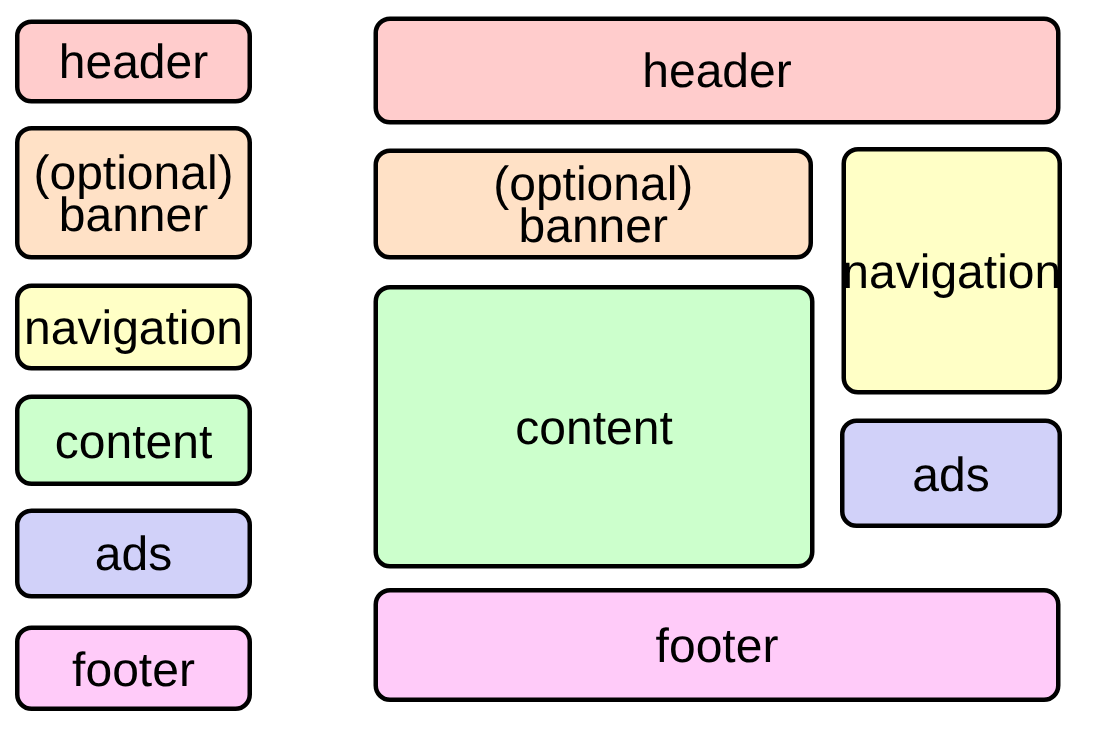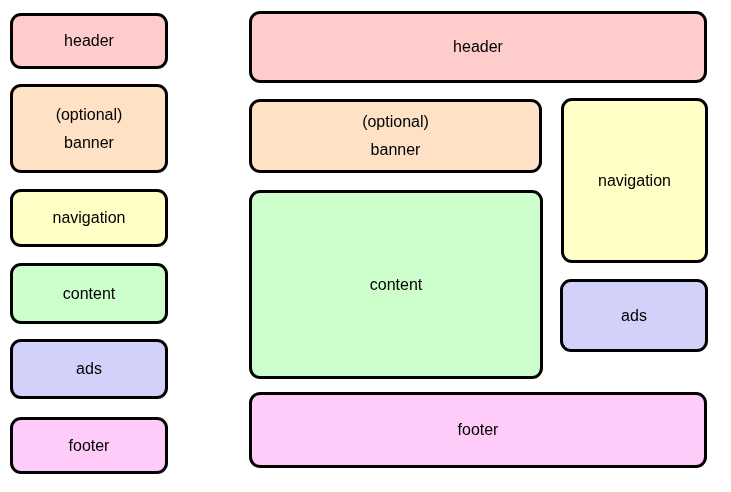"header" .box { font-size: 16px -> 32px }
